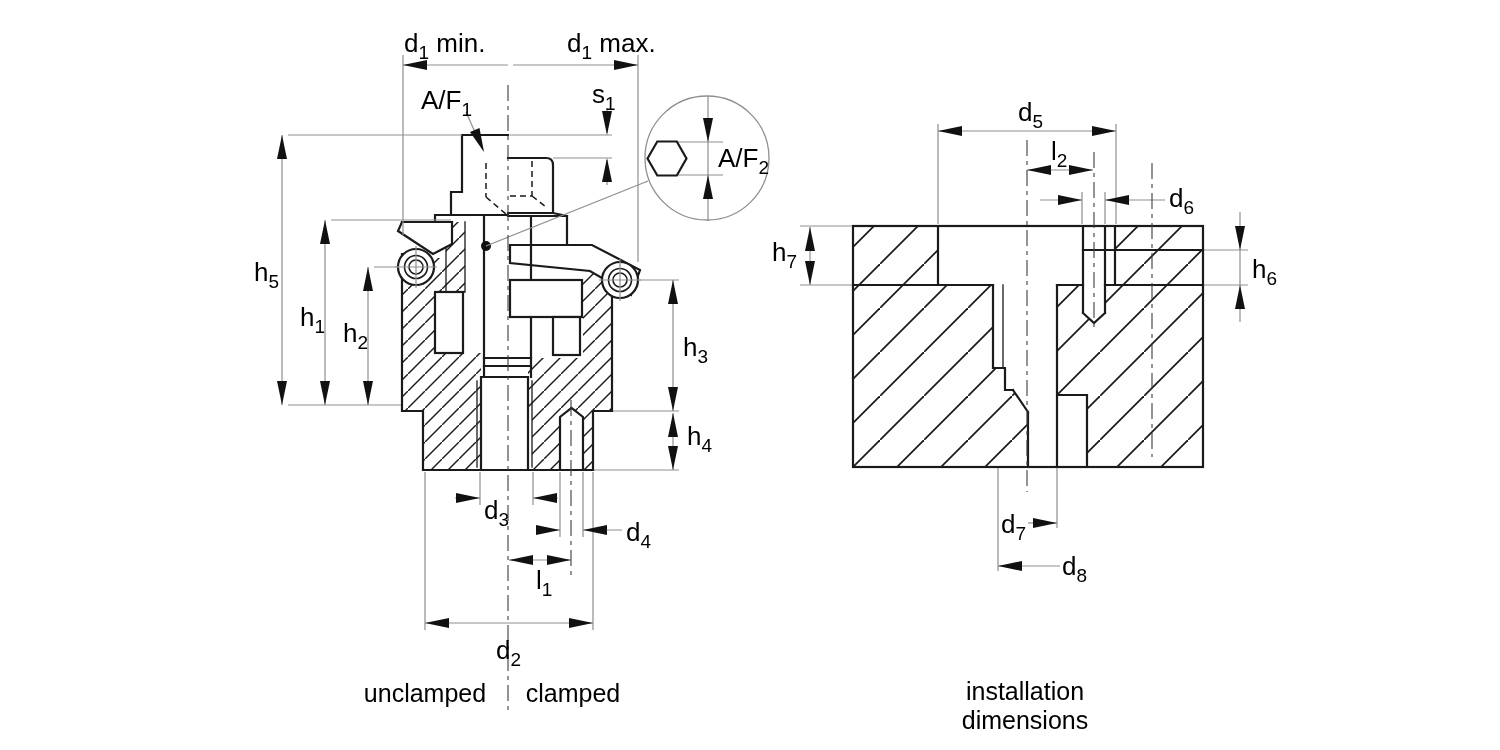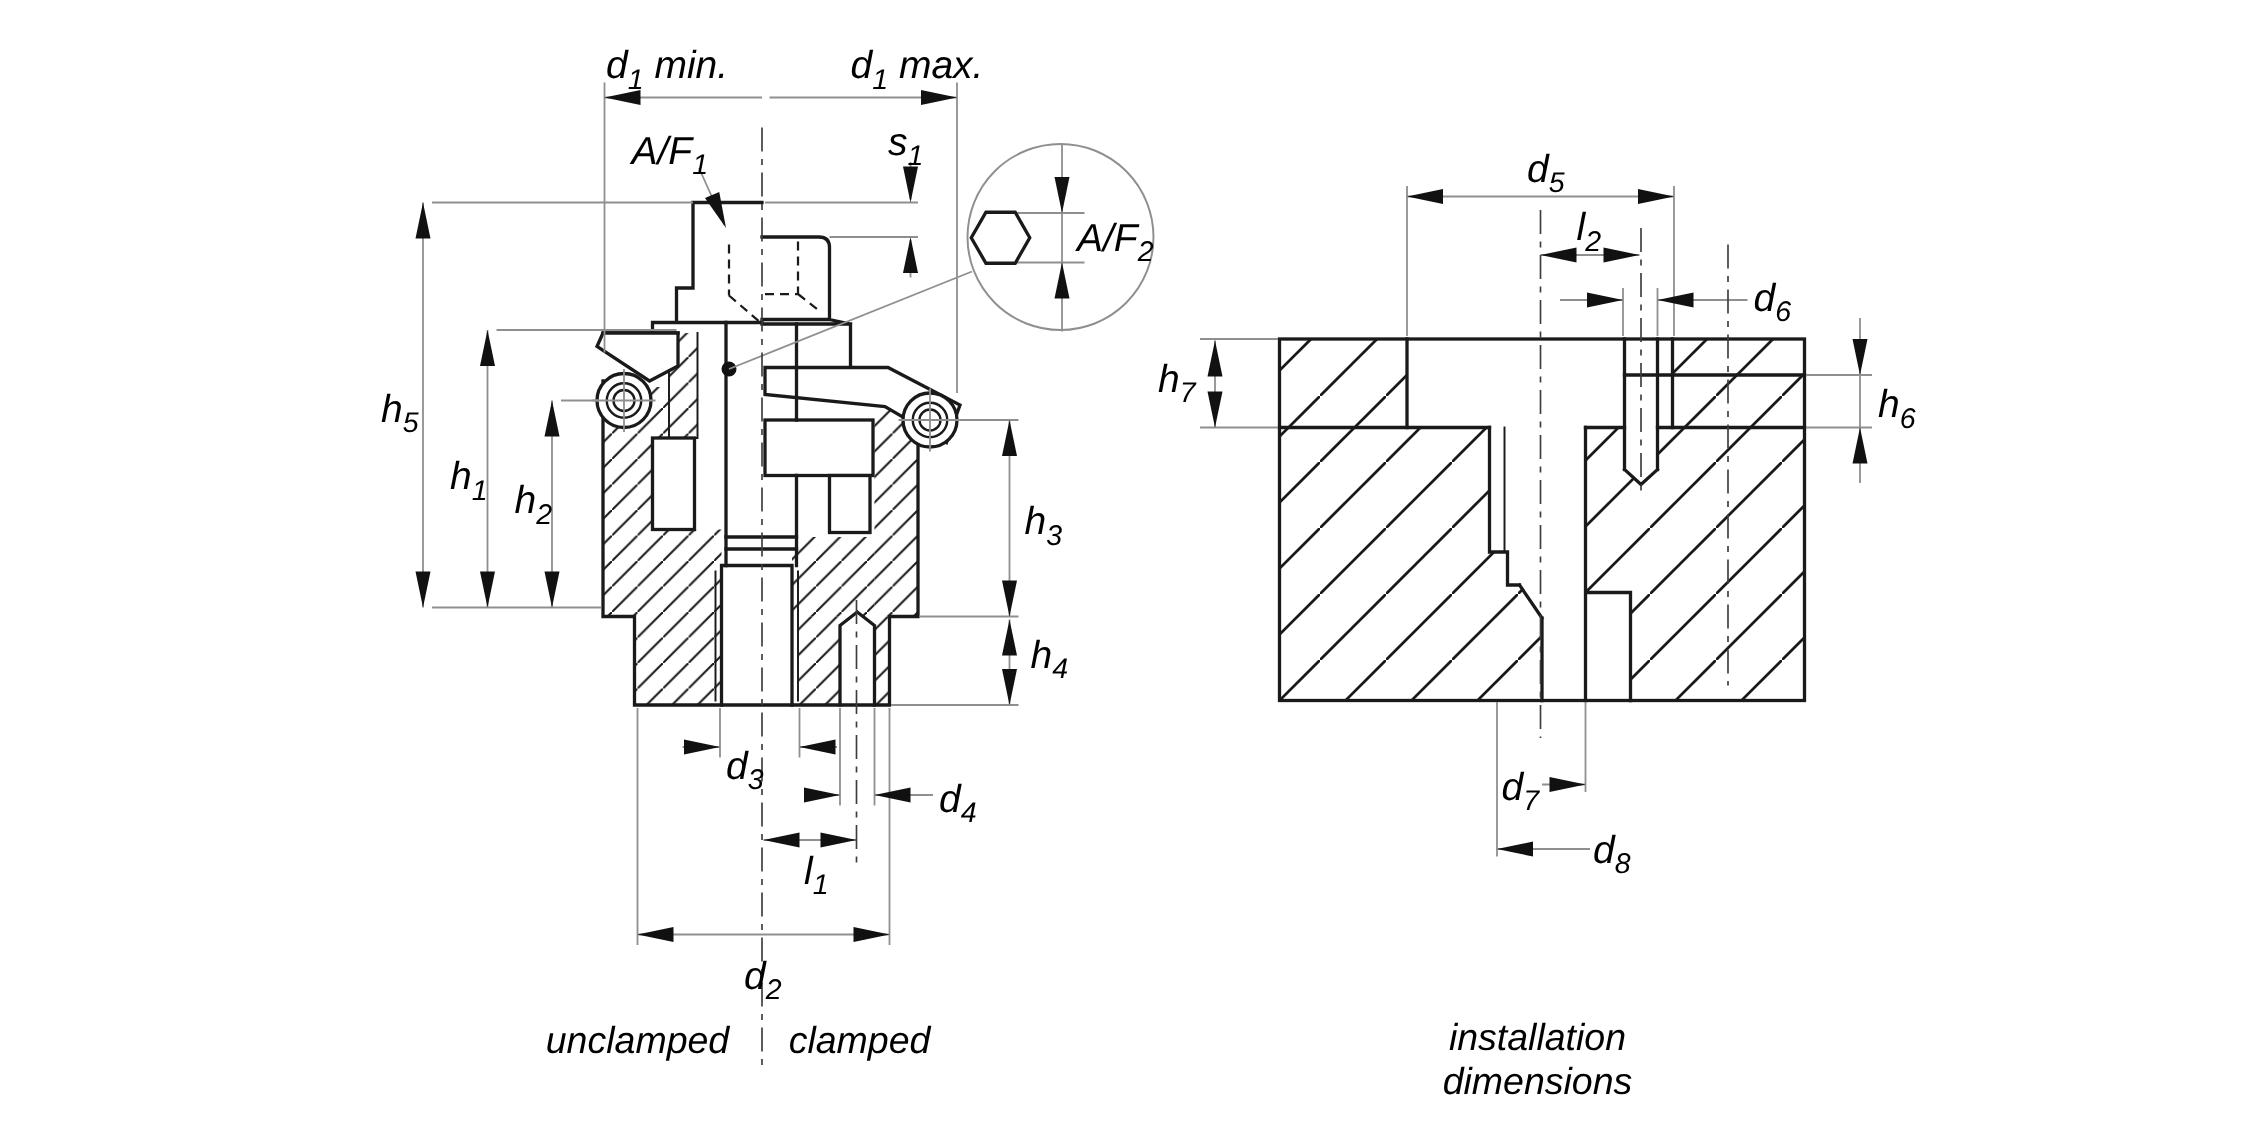"d1 min." .stage { font-style: italic -> none }
